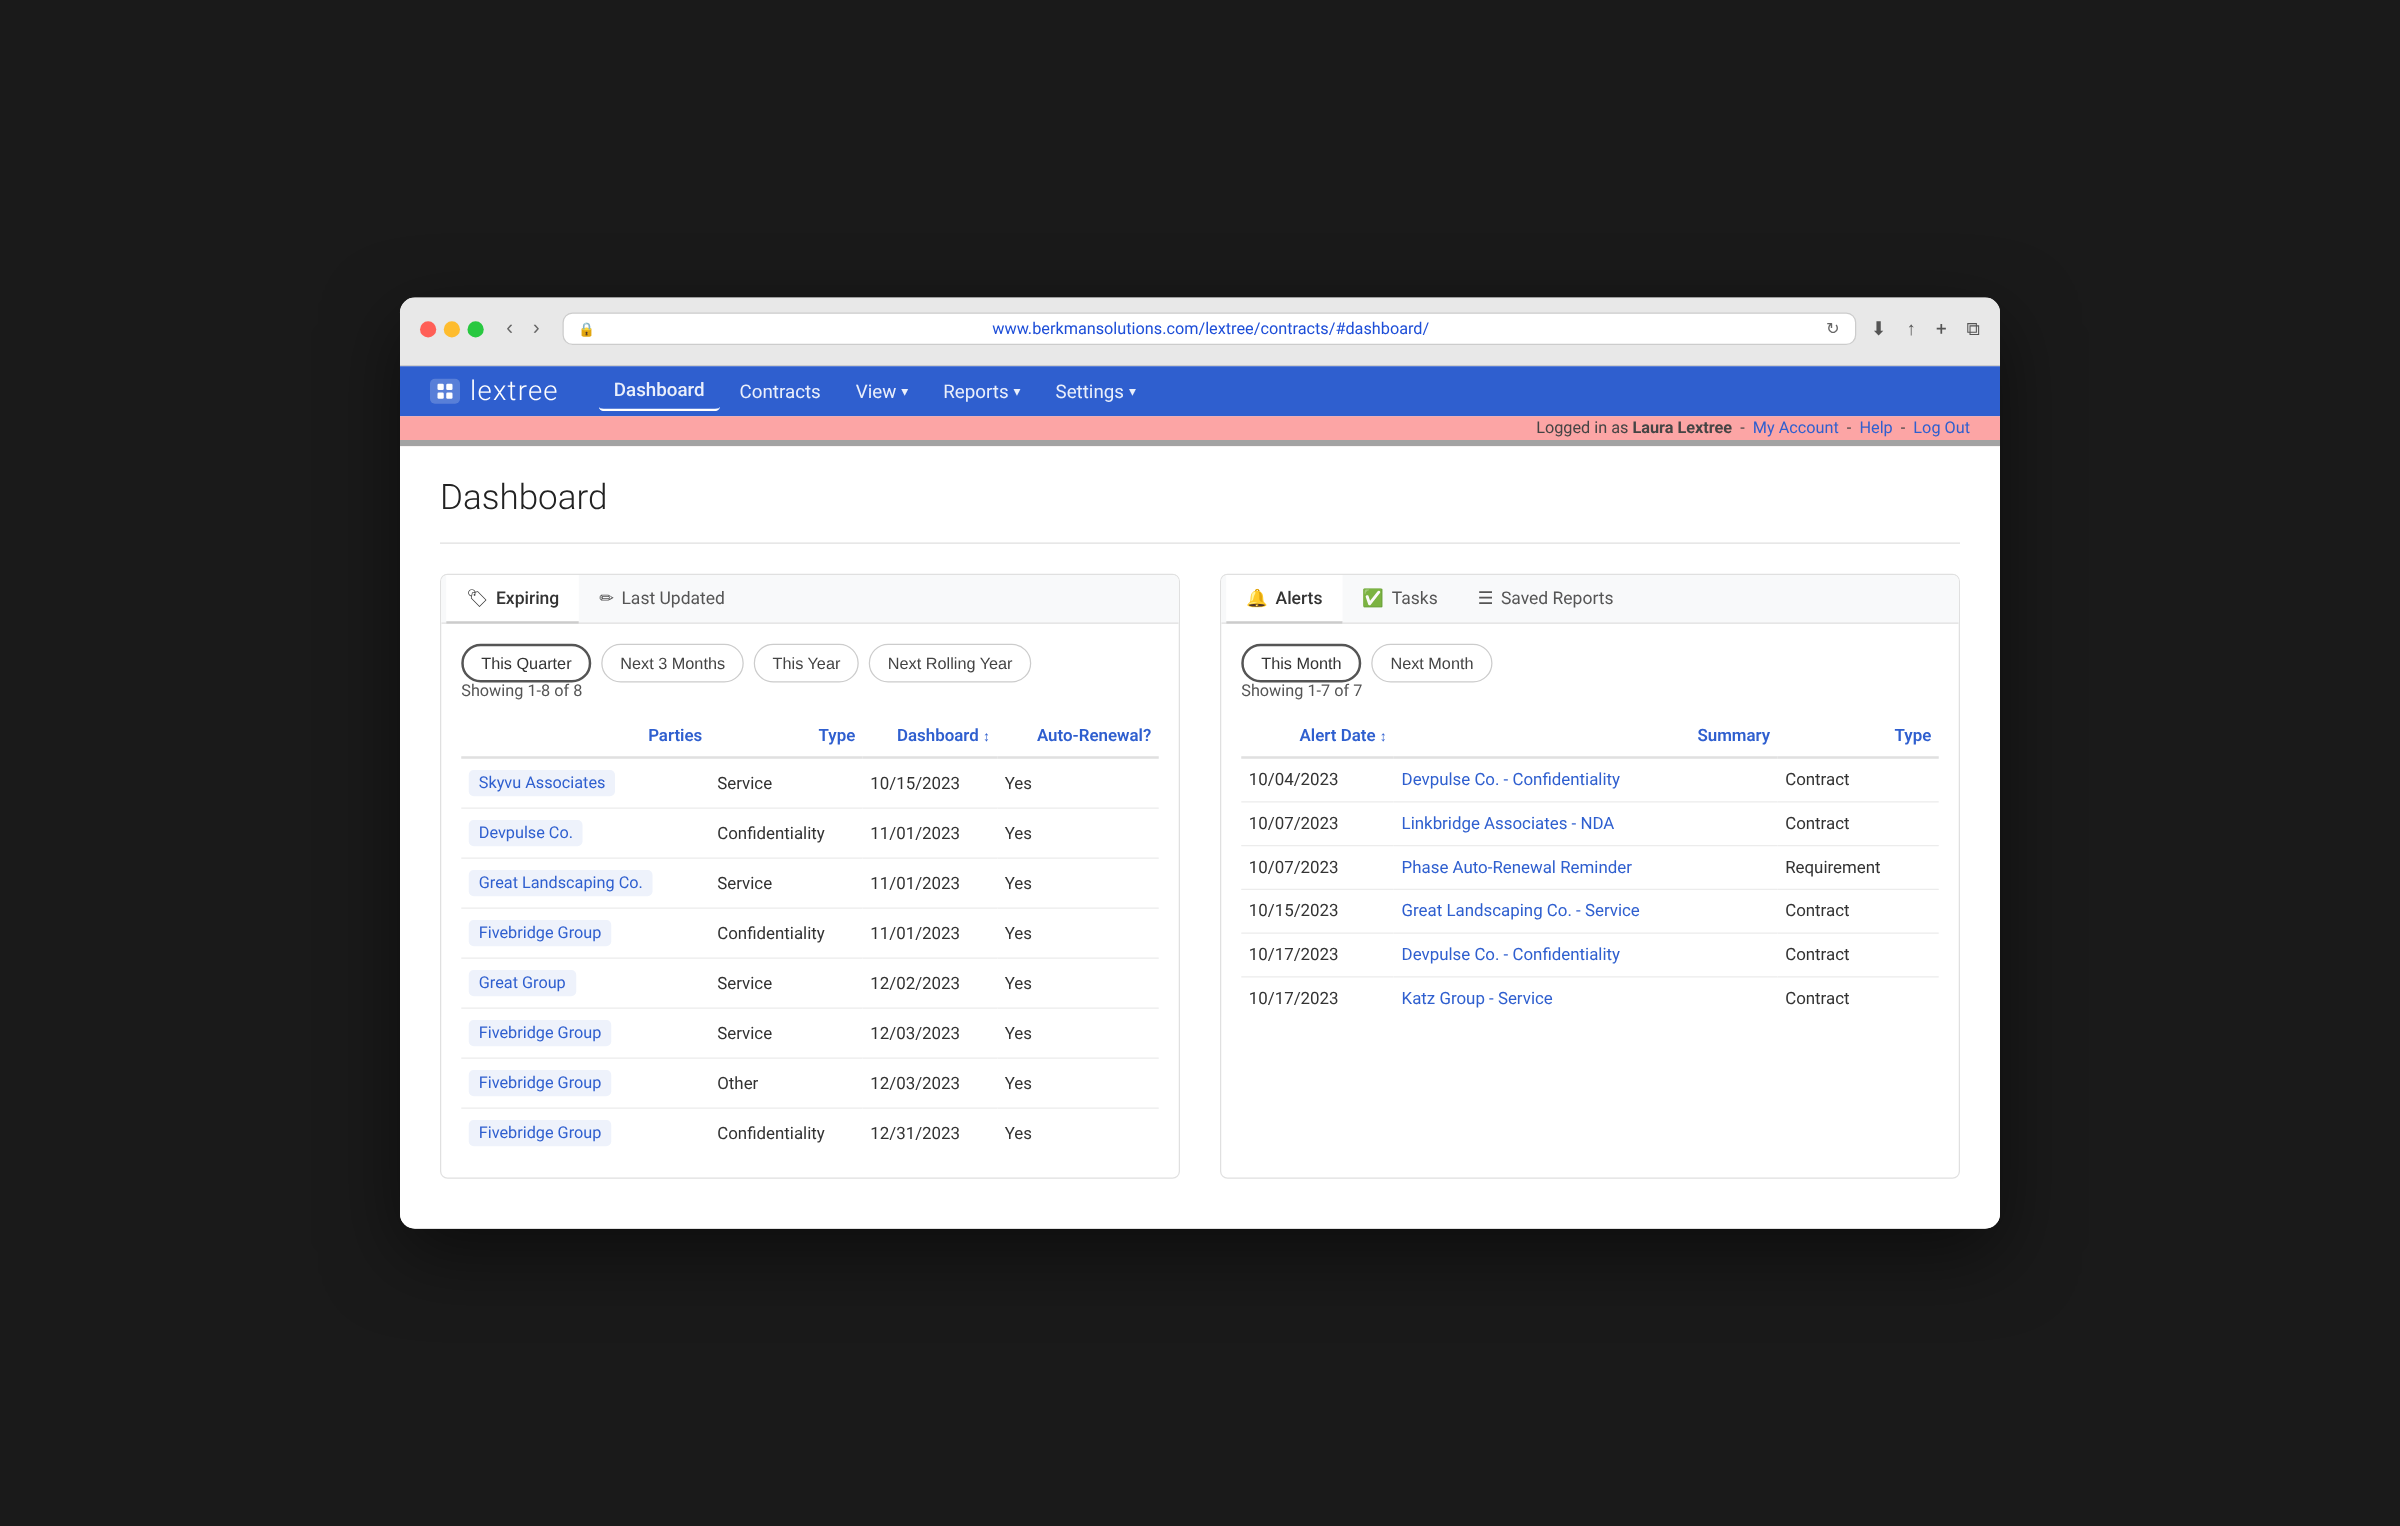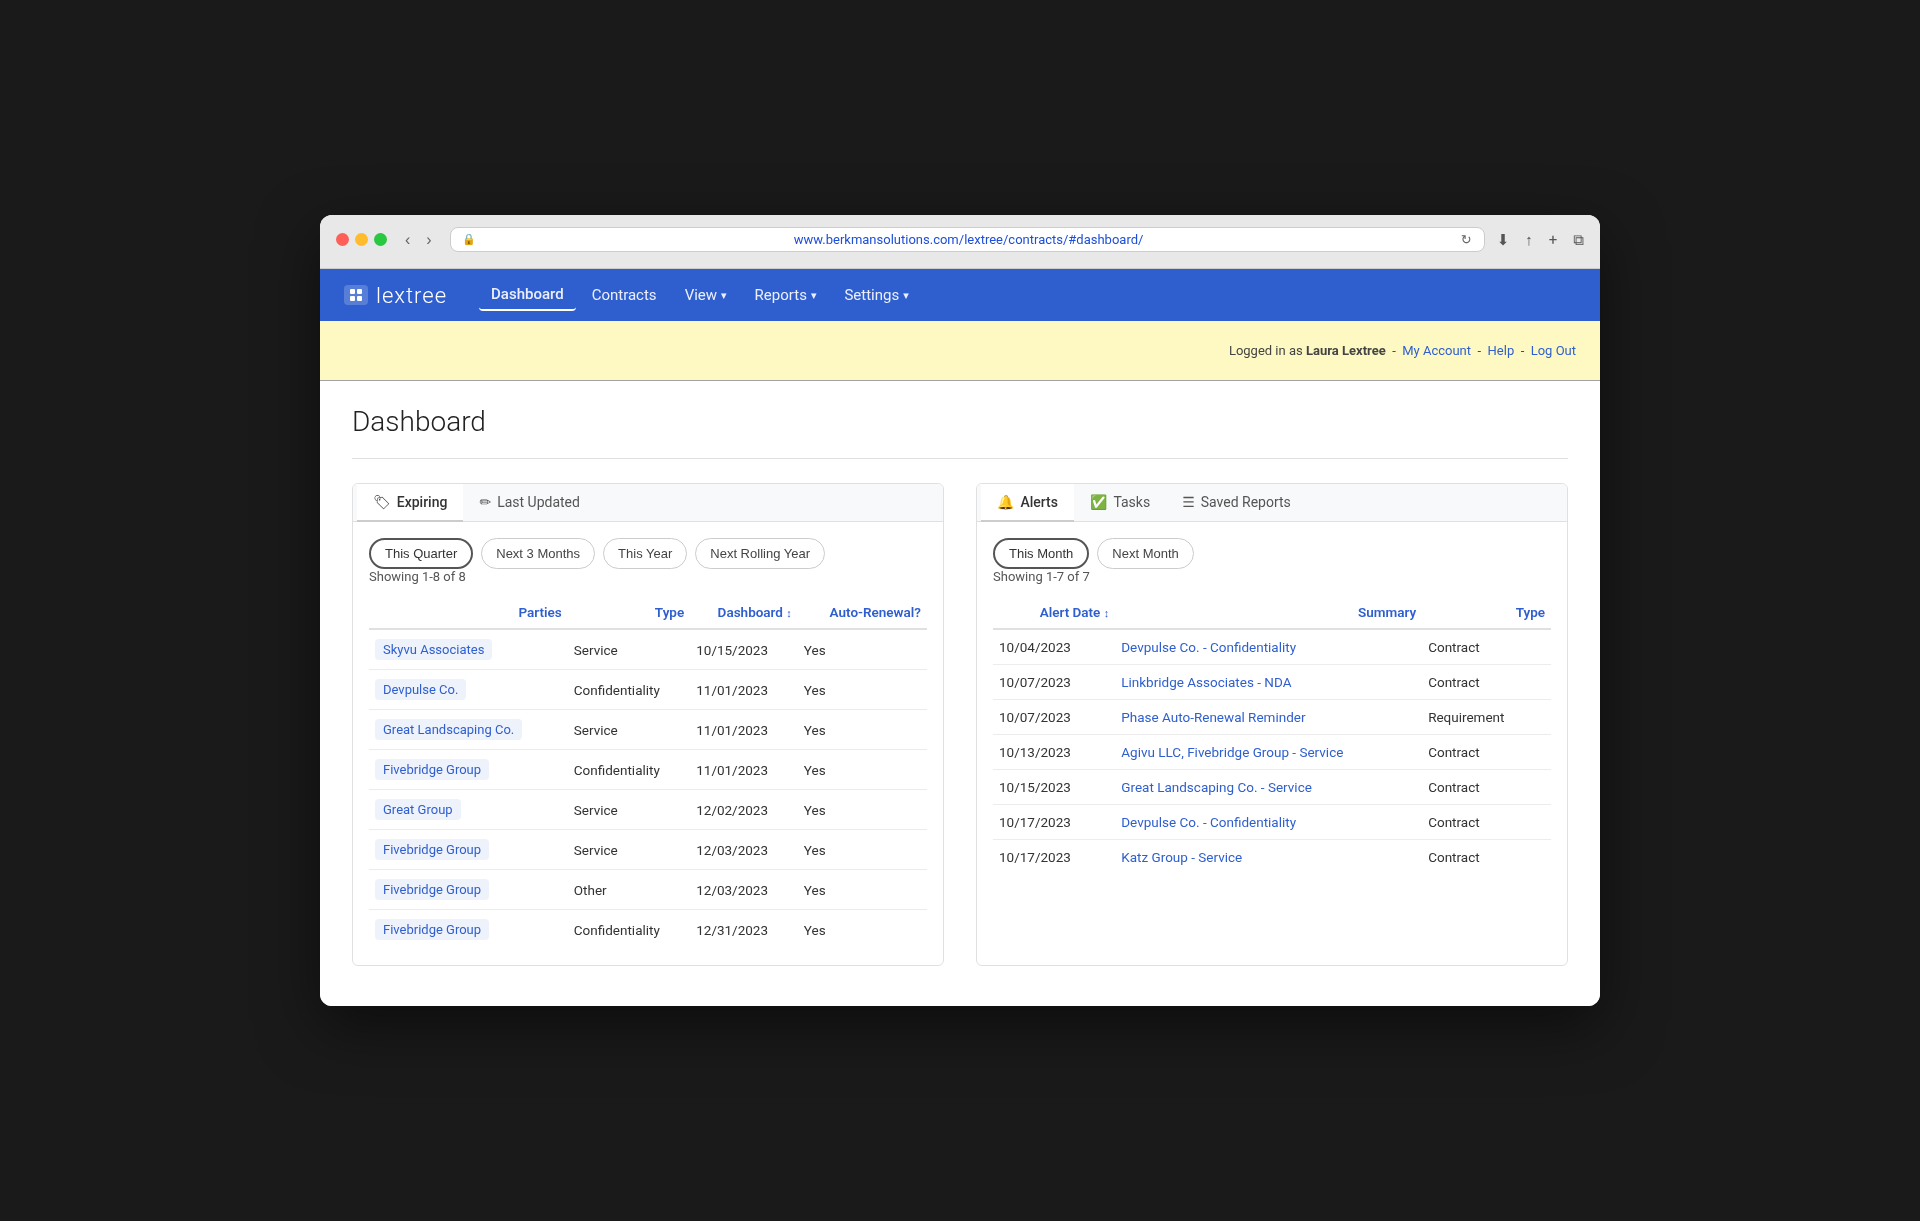"lextree" .app-nav { height: 52px -> 40px }
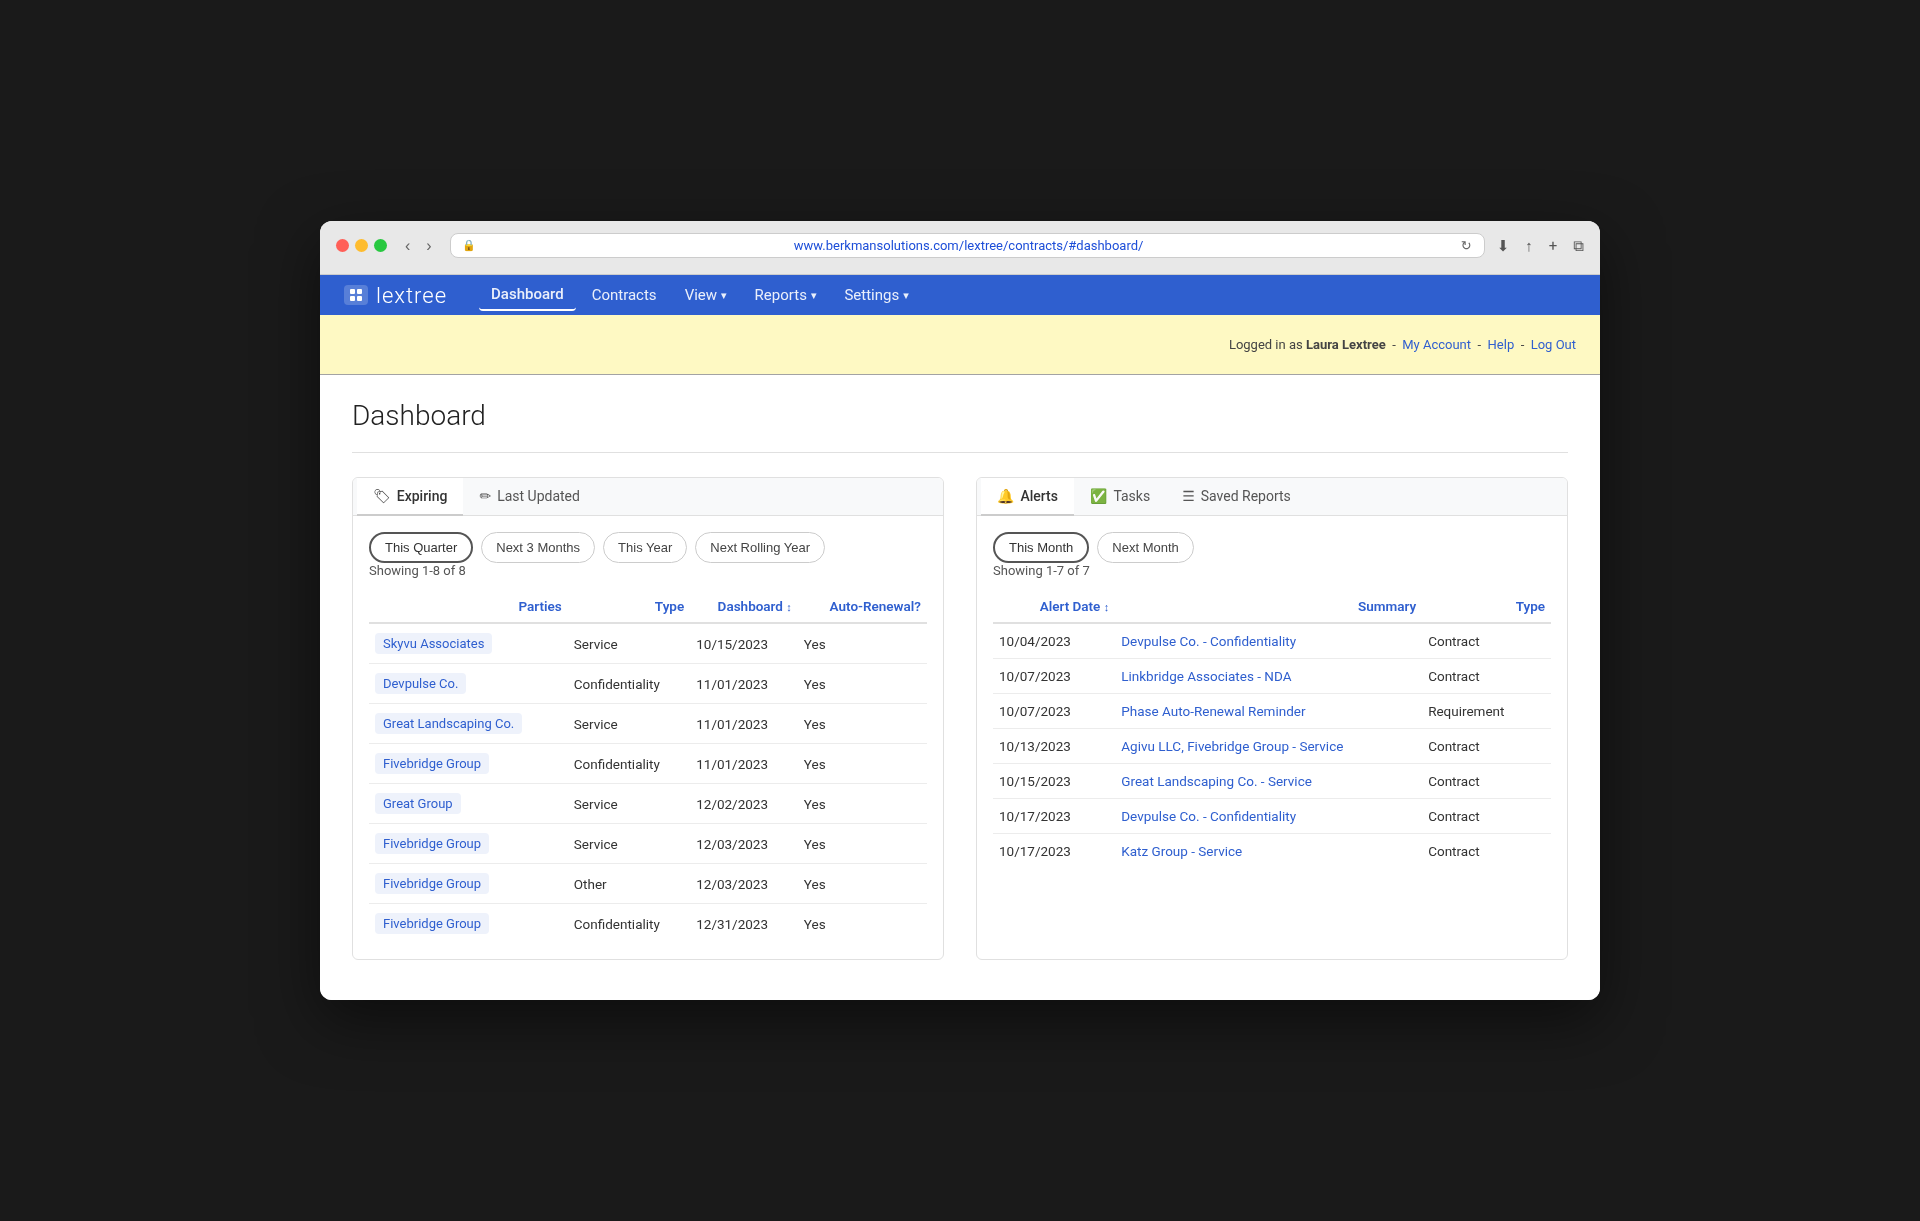"Logged in as Laura Lextree" .user-bar { background: #fef9c3 -> #fca5a5; border-bottom: 1px solid #a3a3a3 -> 5px solid #a3a3a3; padding: 22px 24px -> 2px 24px }
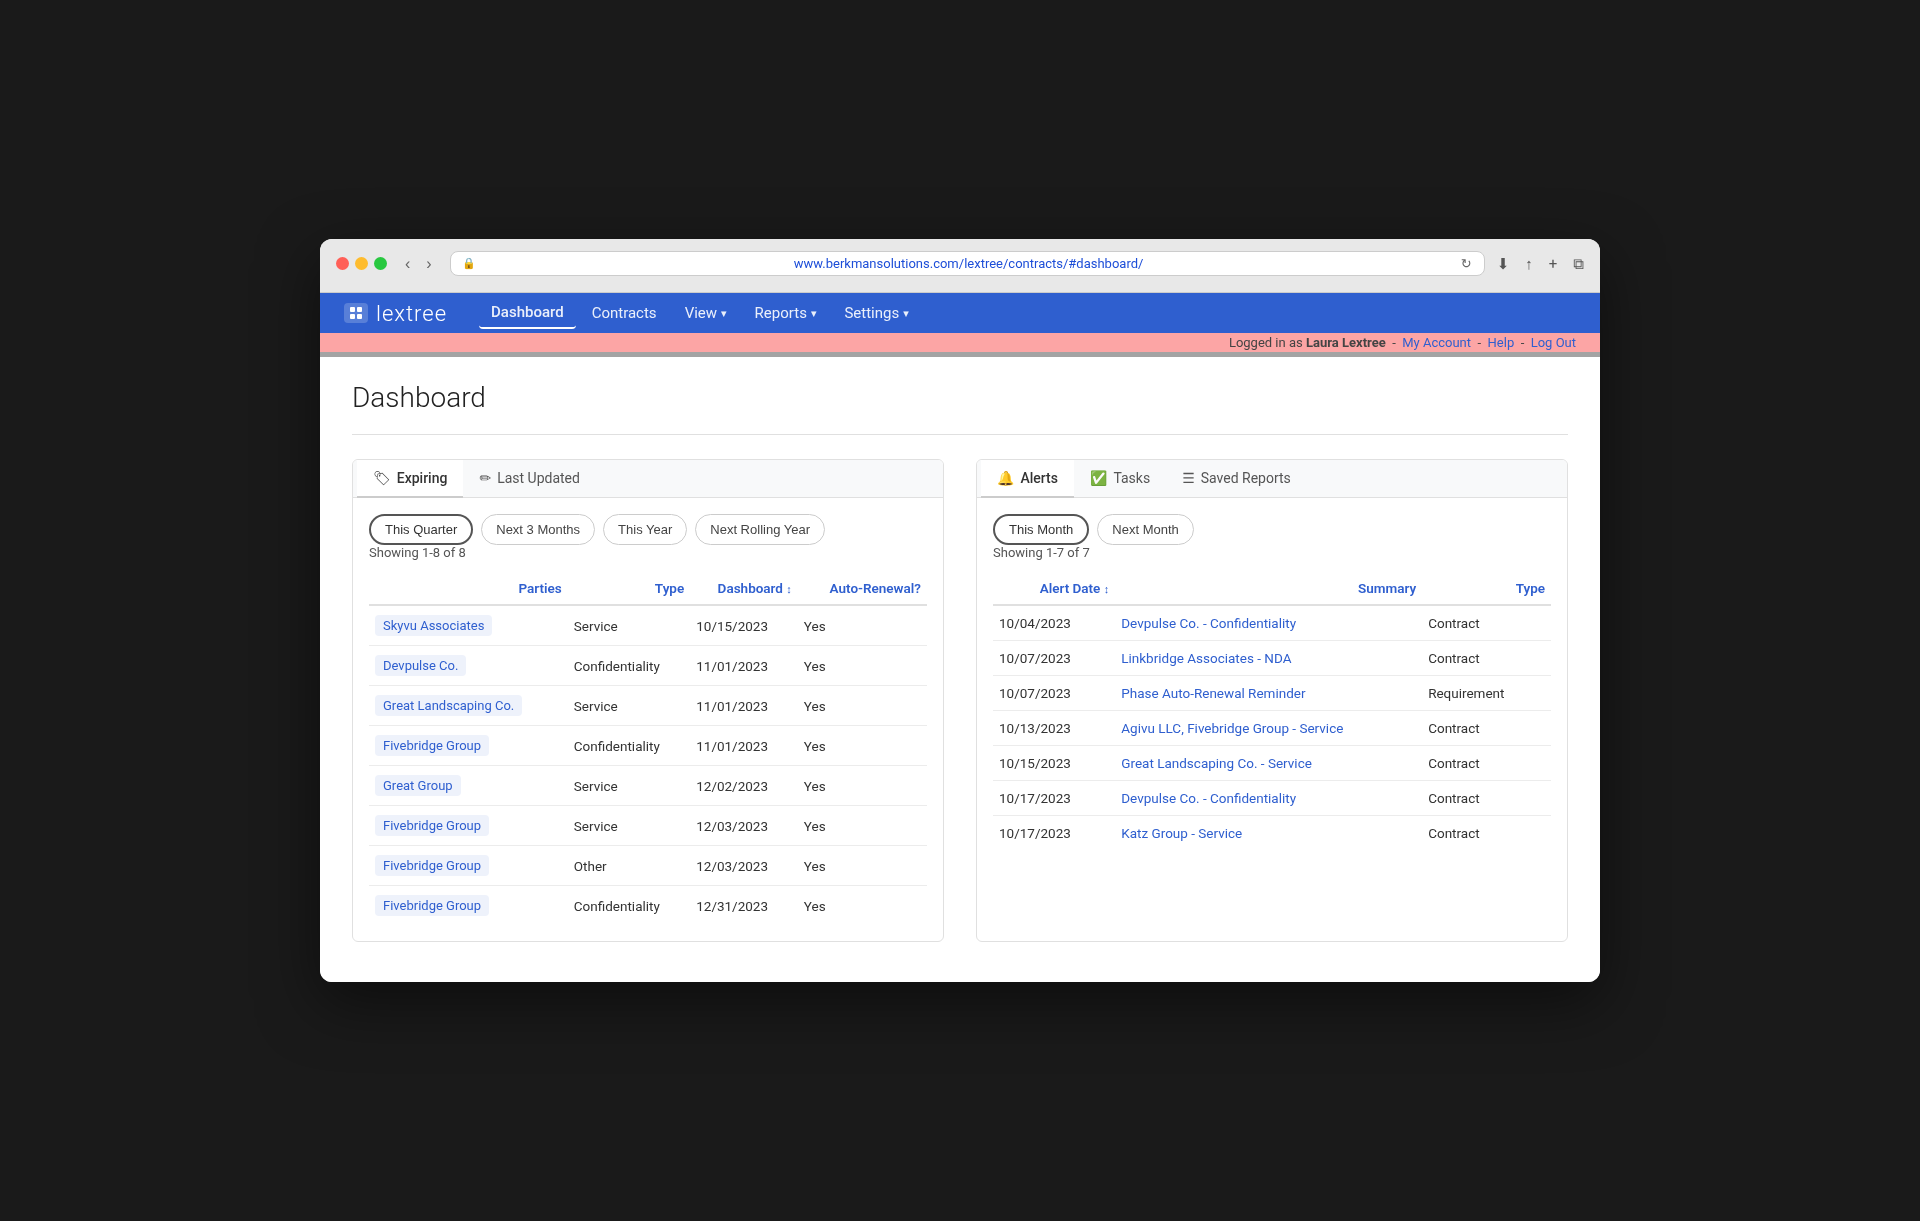"10/13/2023" tr { html: <tr> <td>10/13/2023</td> <td> <a>Agivu LLC, Fivebridge Group - Service</a> </td> <td>Contract</td> </tr> -> none }
